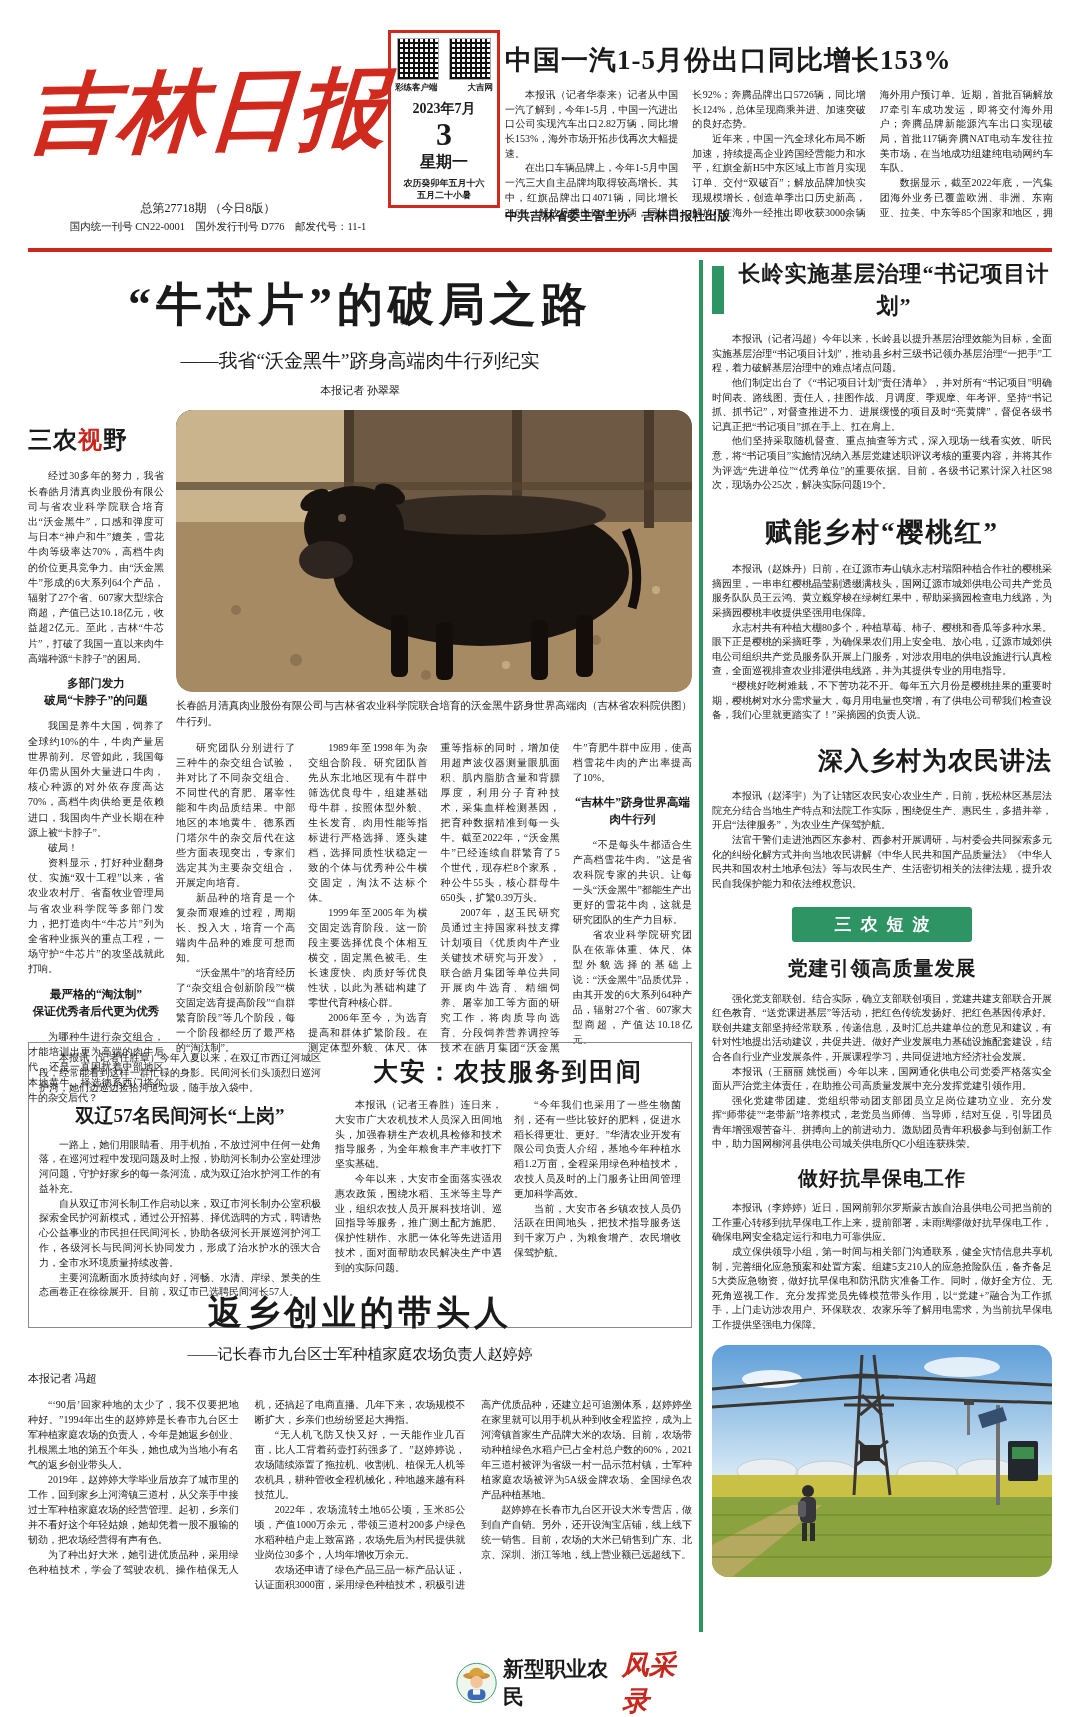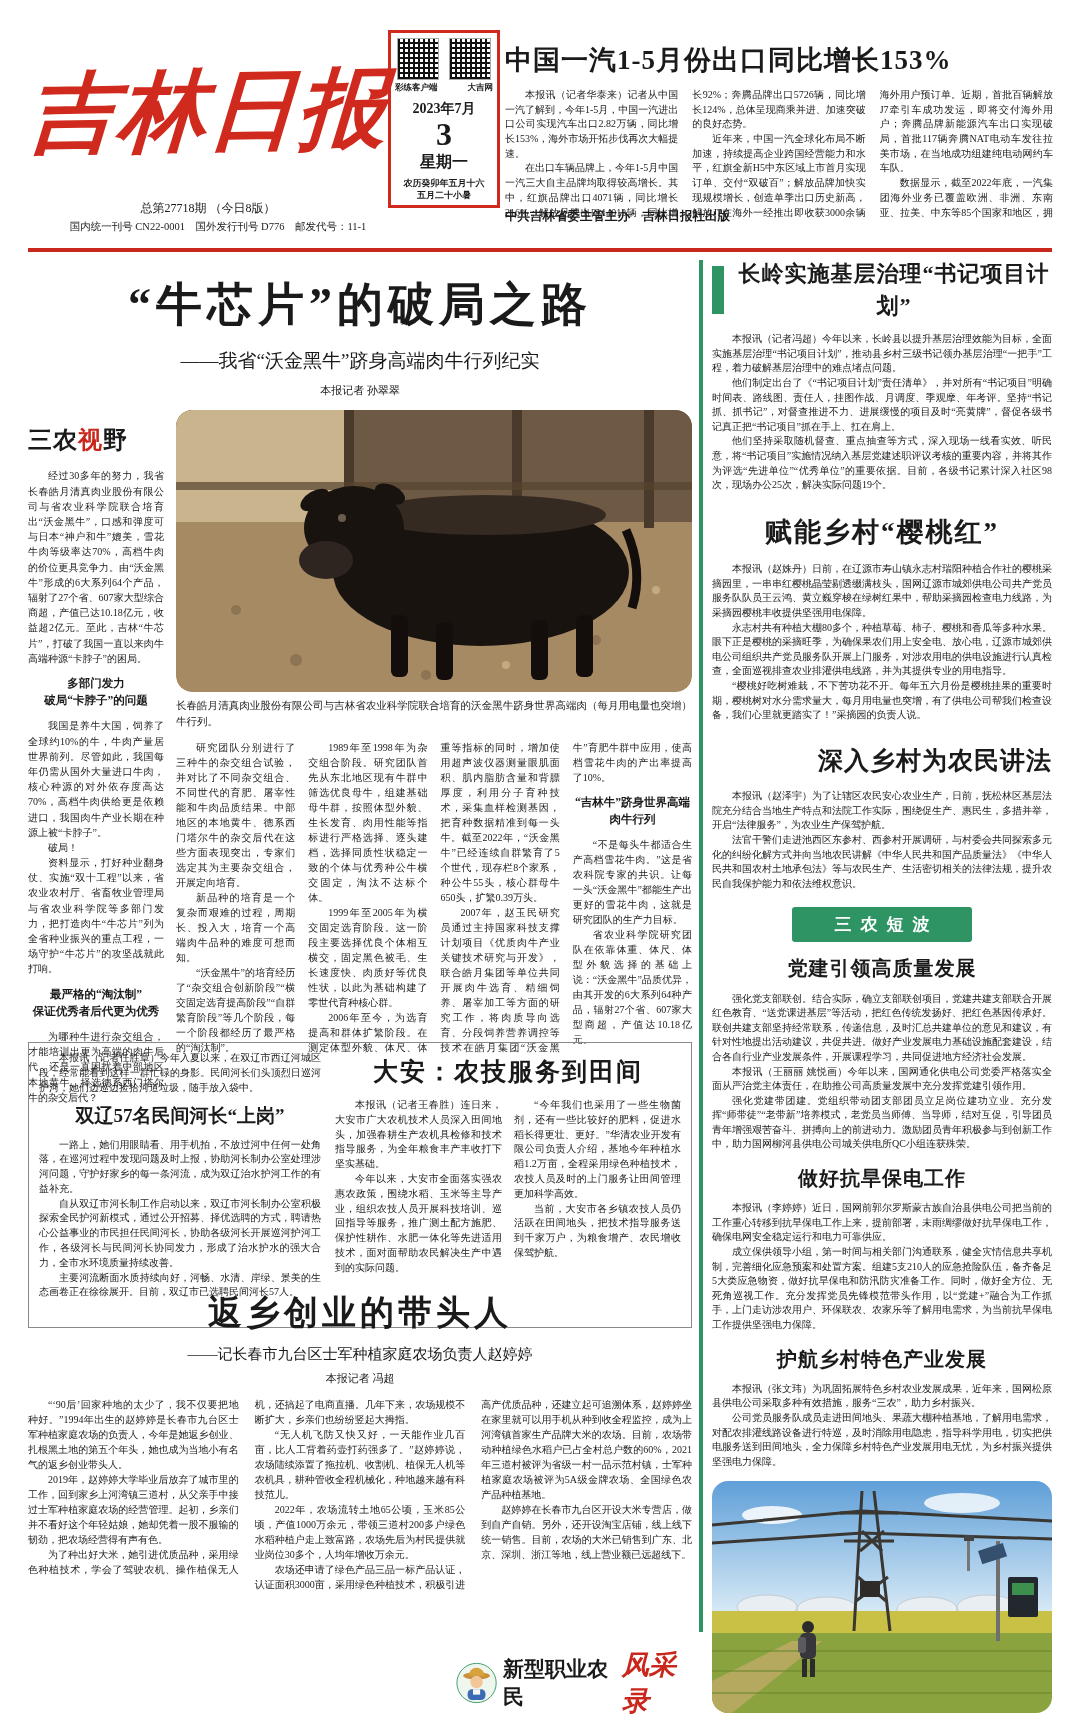"（每月用电量也突增）" span.credit { text: 每月用电量也突增 -> 吉林省农科院供图 }
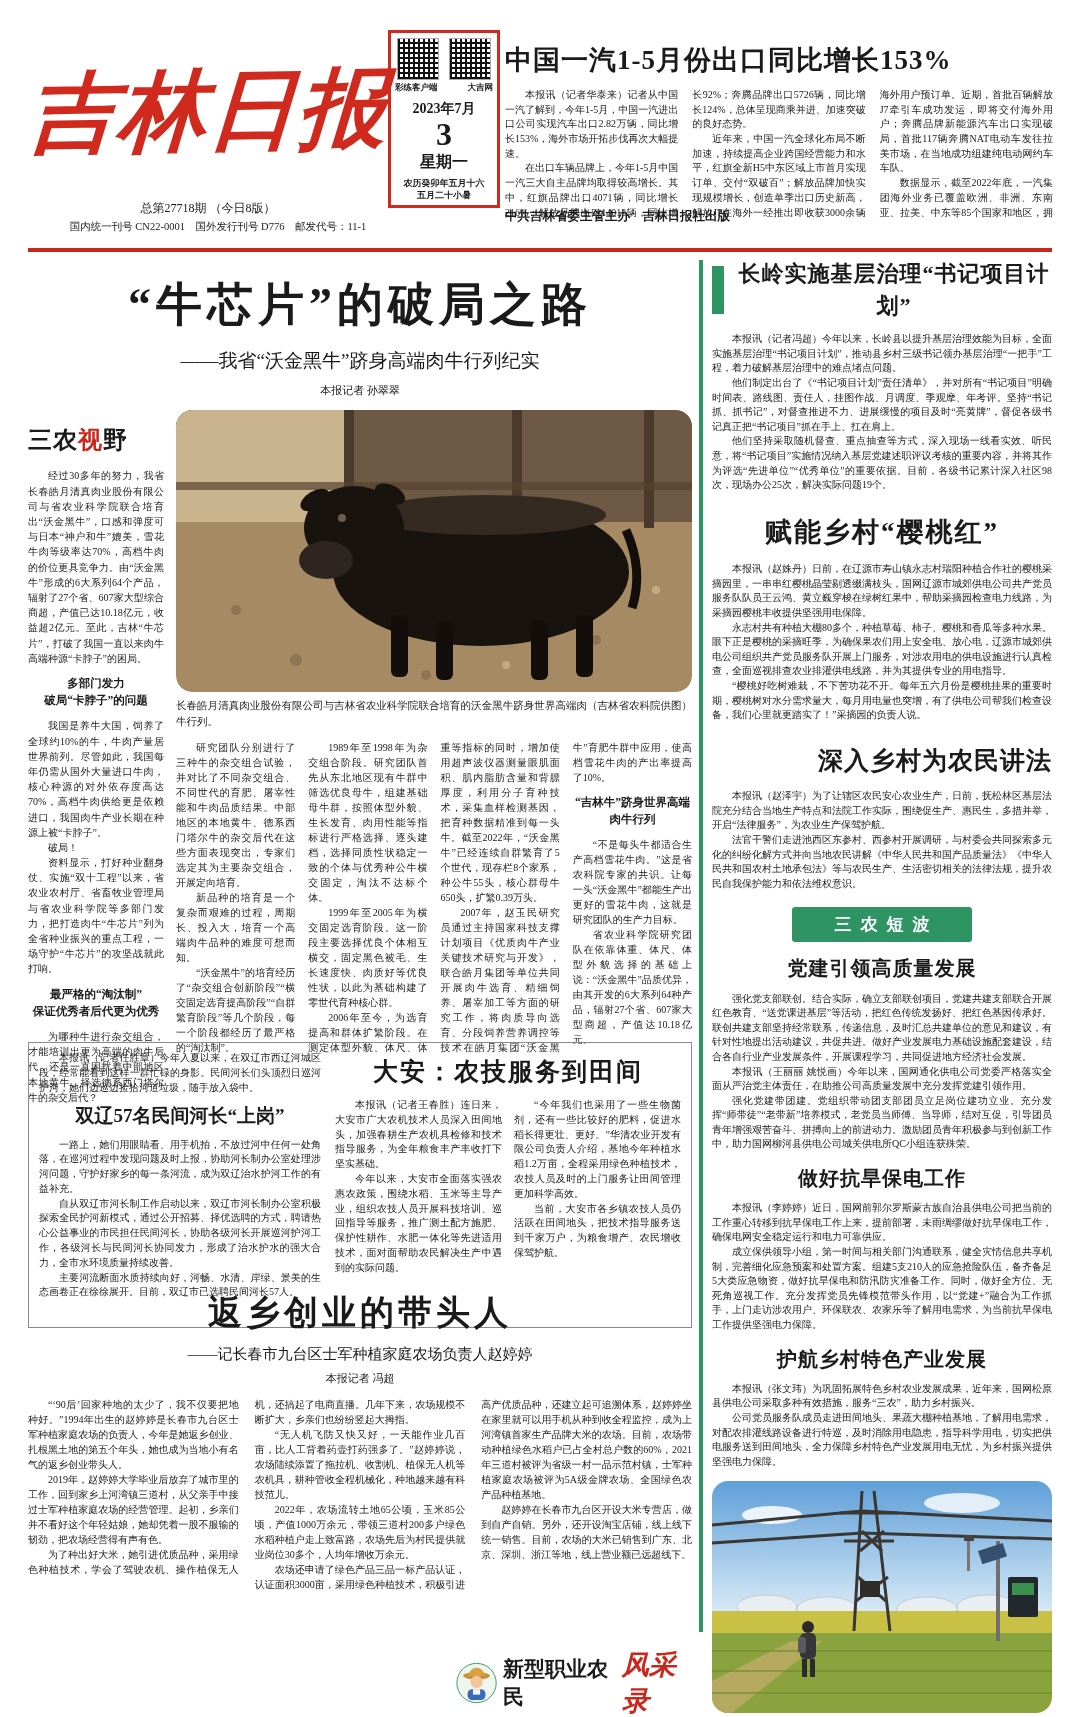"护航乡村特色产业发展" div { html: <div> <h3>护航乡村特色产业发展</h3> <div> <p>本报讯（张文玮）为巩固拓展特色乡村农业发展成果，近年来，国网松原县供电公司采取多种有效措施，服务“三农”，助力乡村振兴。</p> <p>公司党员服务队成员走进田间地头、果蔬大棚种植基地，了解用电需求，对配农排灌线路设备进行特巡，及时消除用电隐患，指导科学用电，切实把供电服务送到田间地头，全力保障乡村特色产业发展用电无忧，为乡村振兴提供坚强电力保障。</p> </div> </div> -> none }
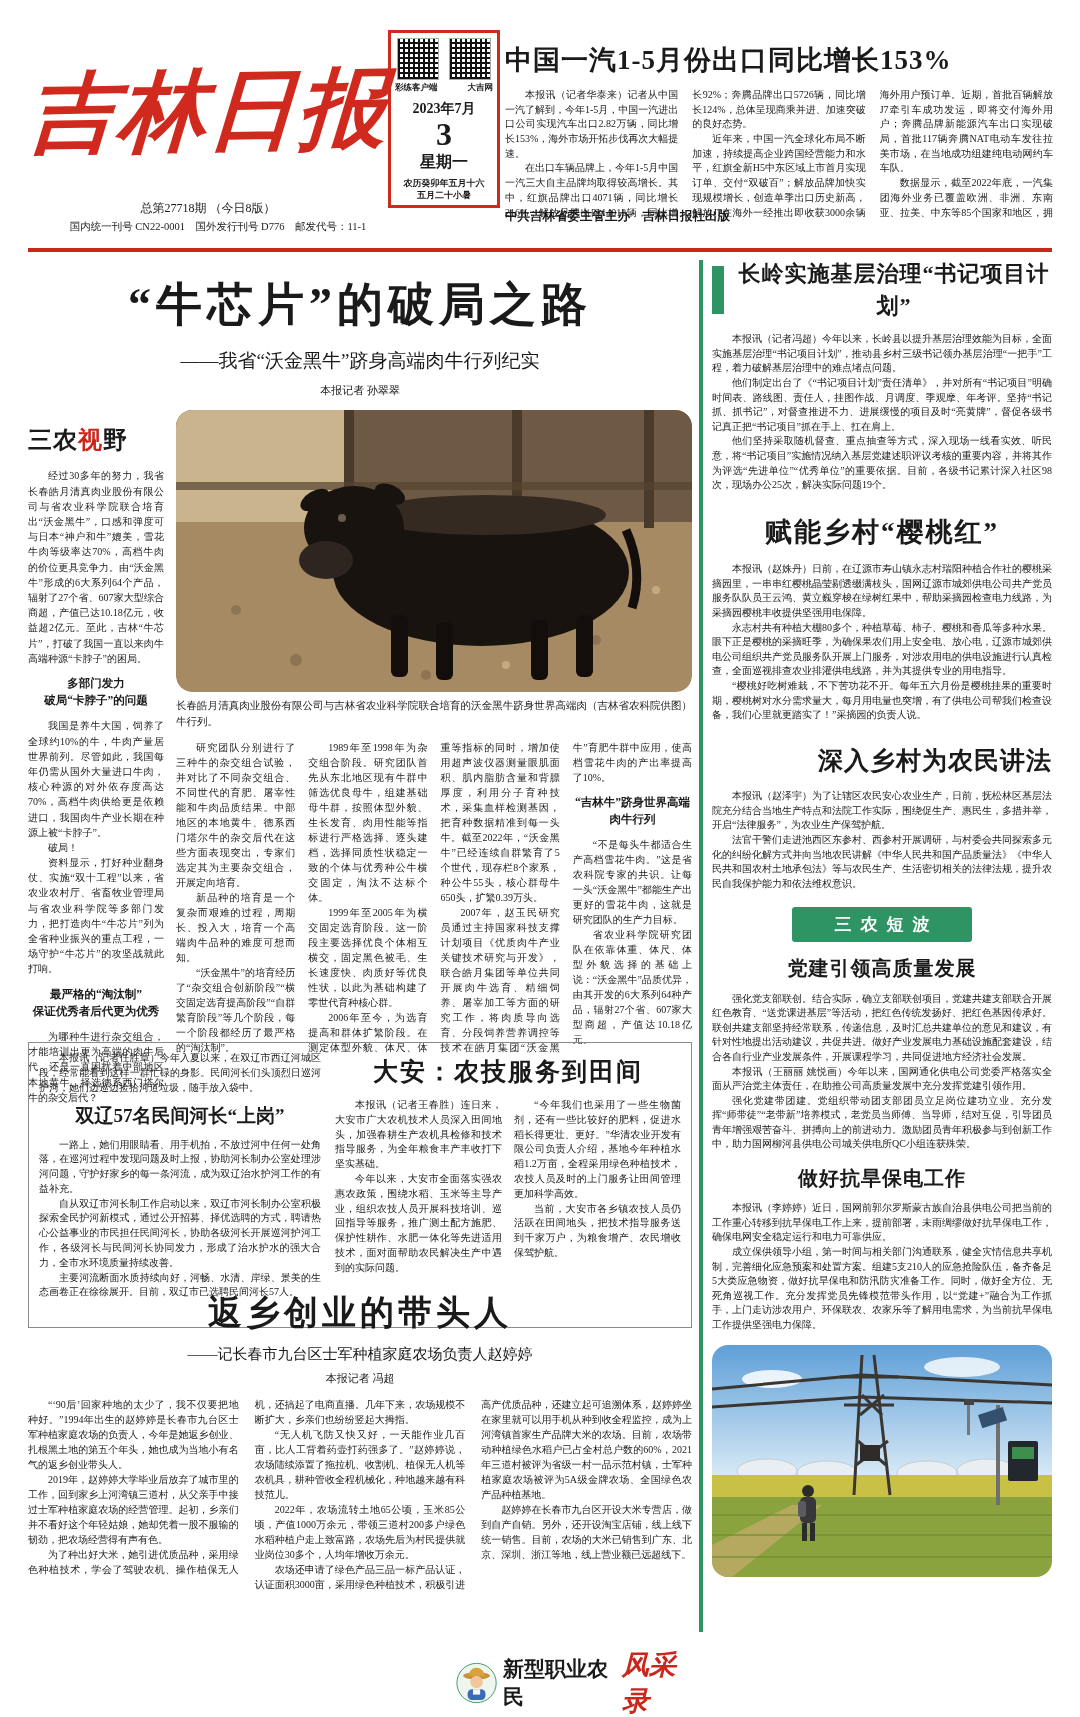"本报记者 冯超" .feature .byline { text-align: center -> left }
